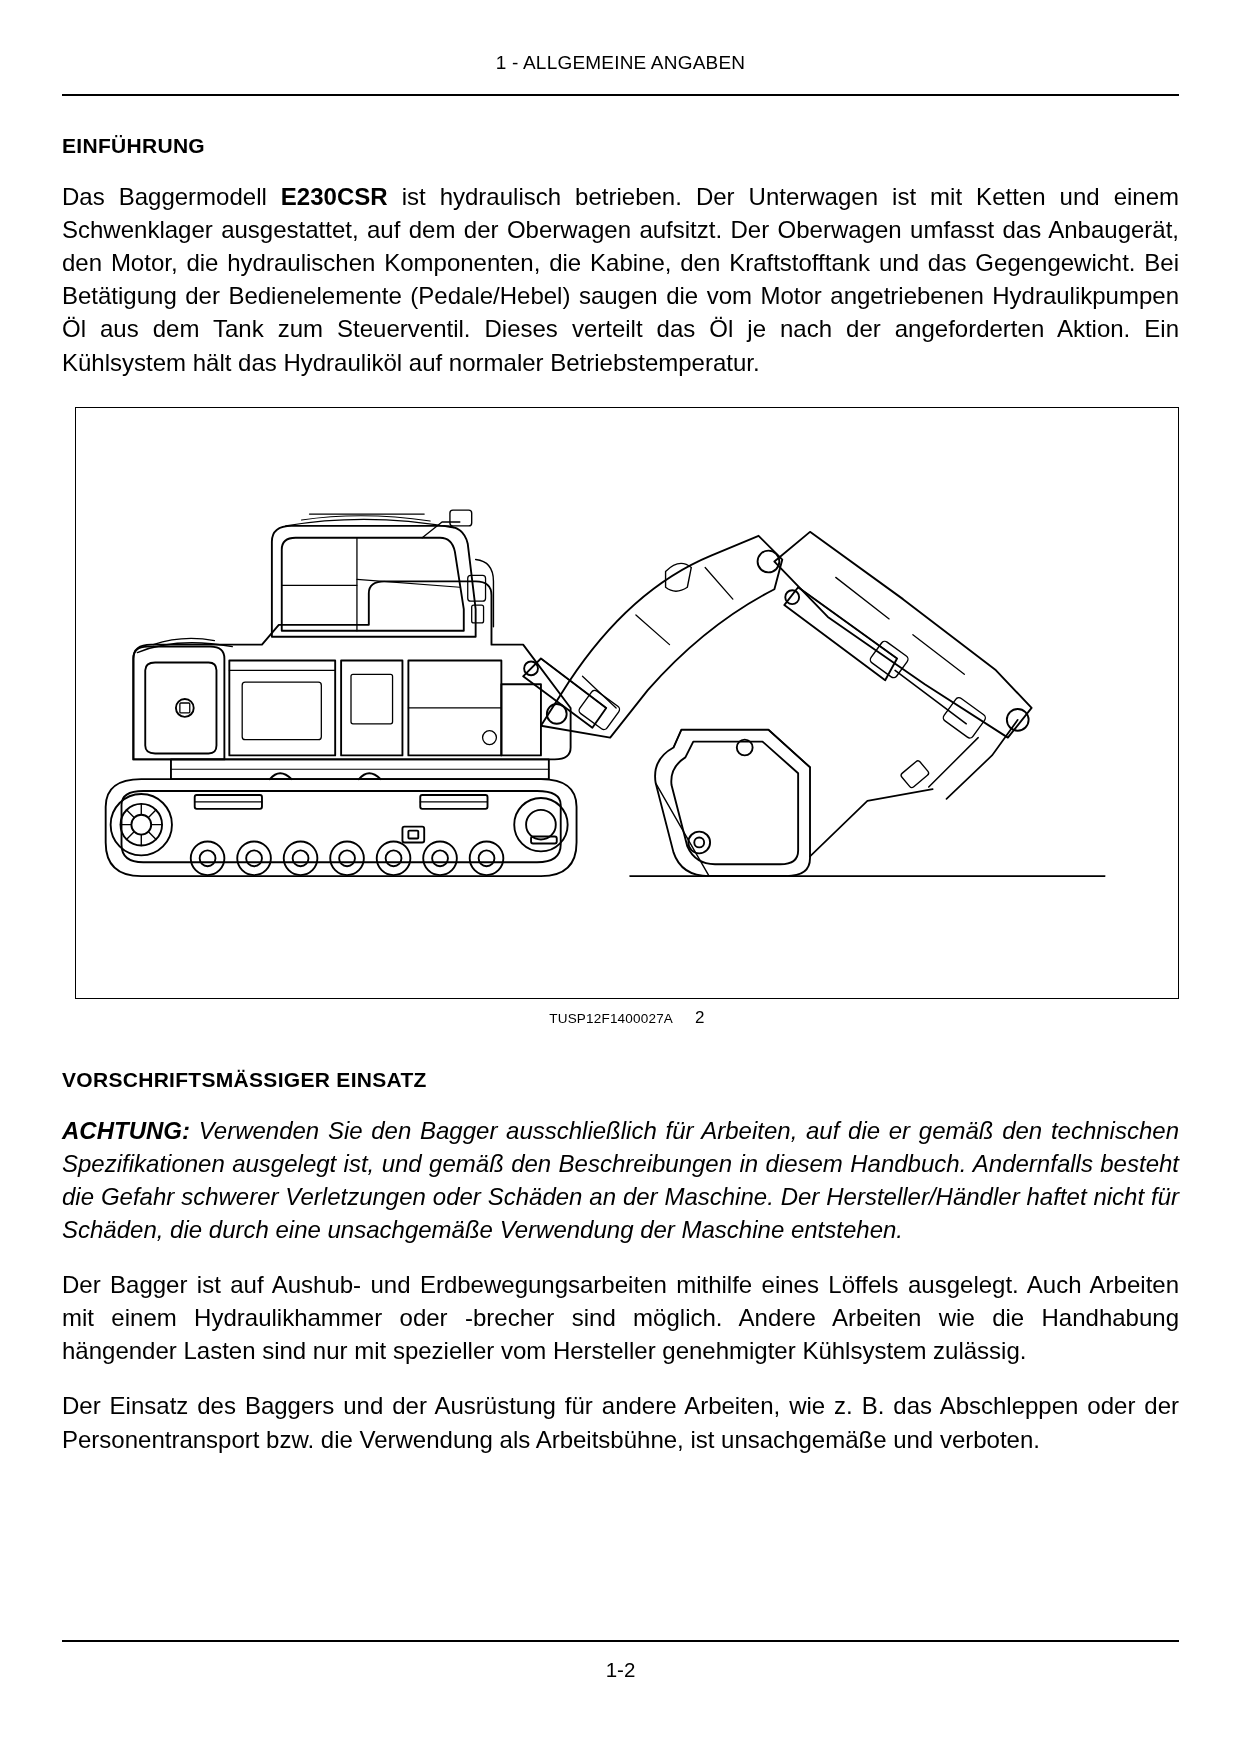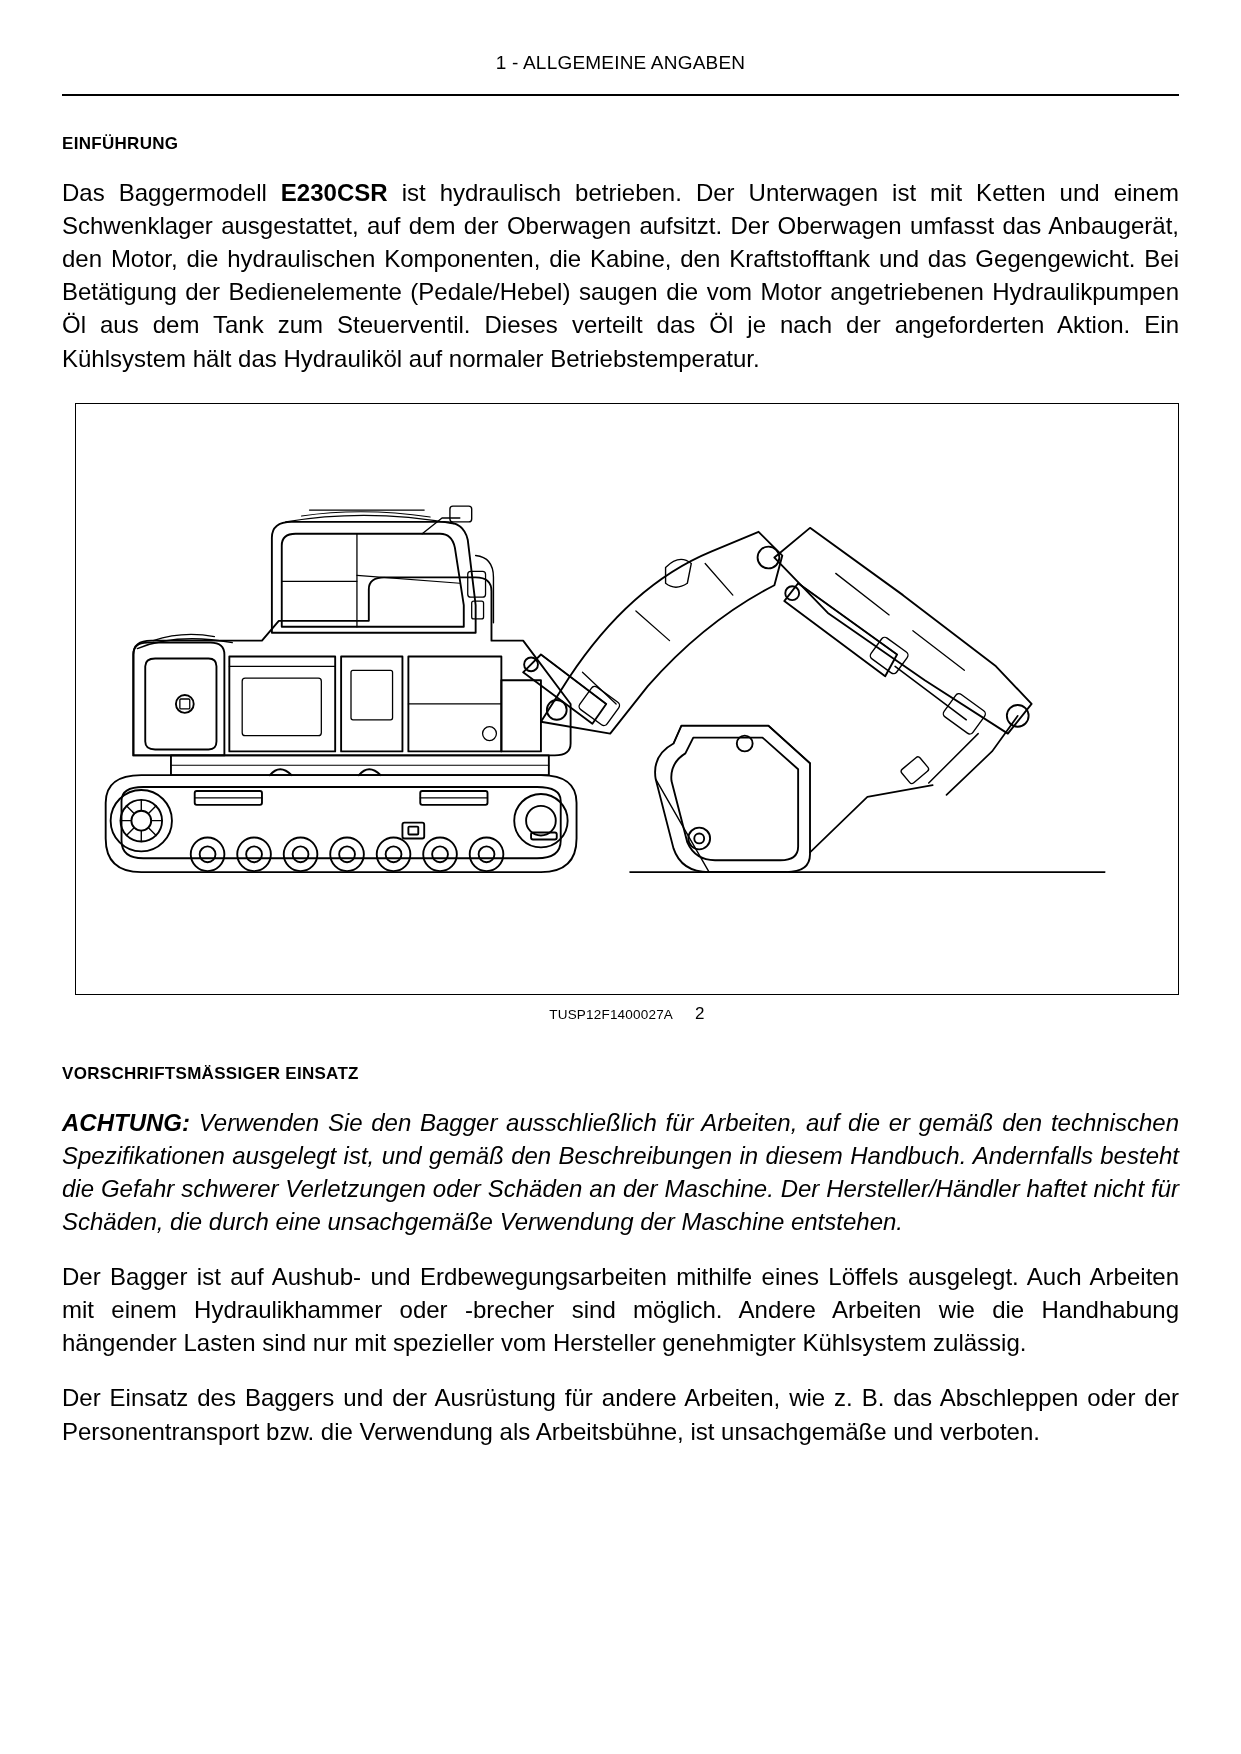"EINFÜHRUNG" h1.section-title { font-size: 17px -> 21px }
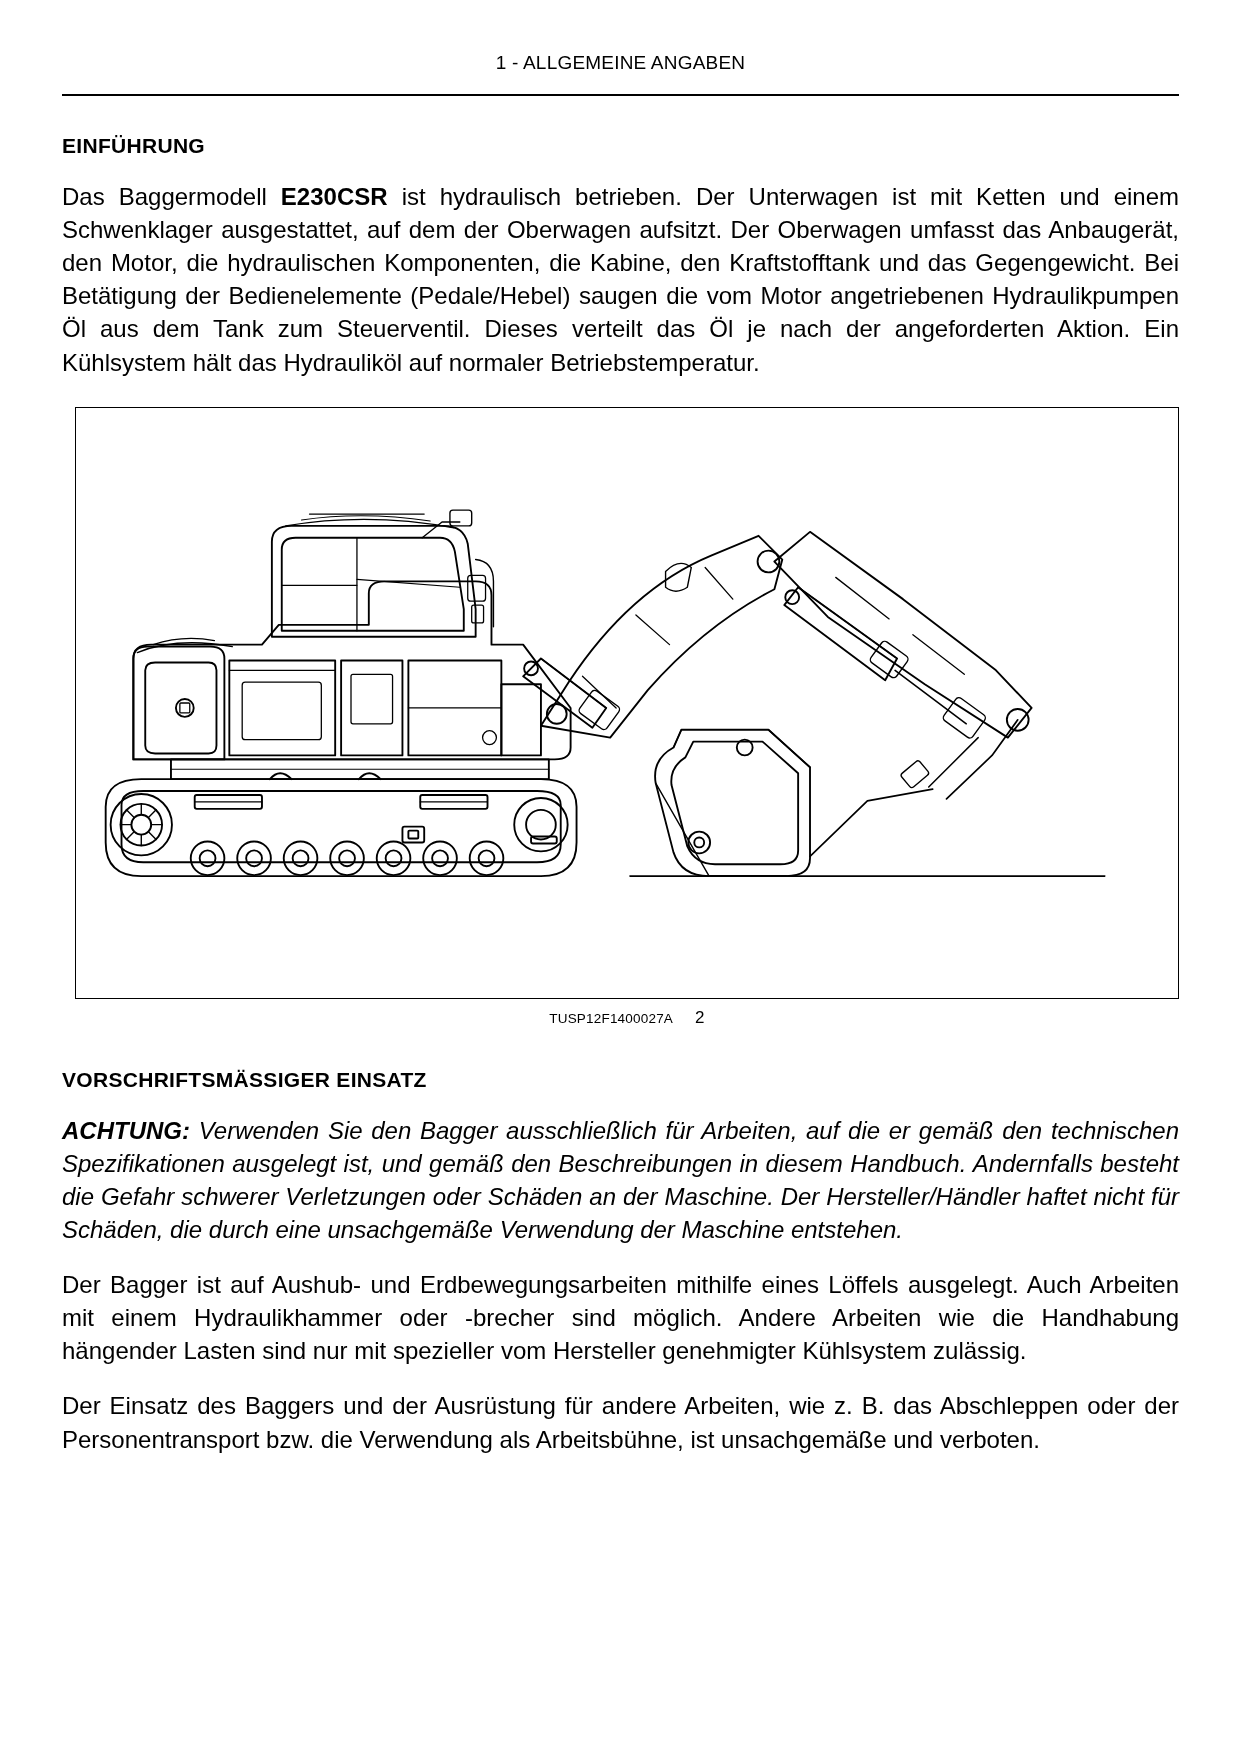"1-2" div.footer { html: none -> <div> <div></div> <div>1-2</div> </div> }
